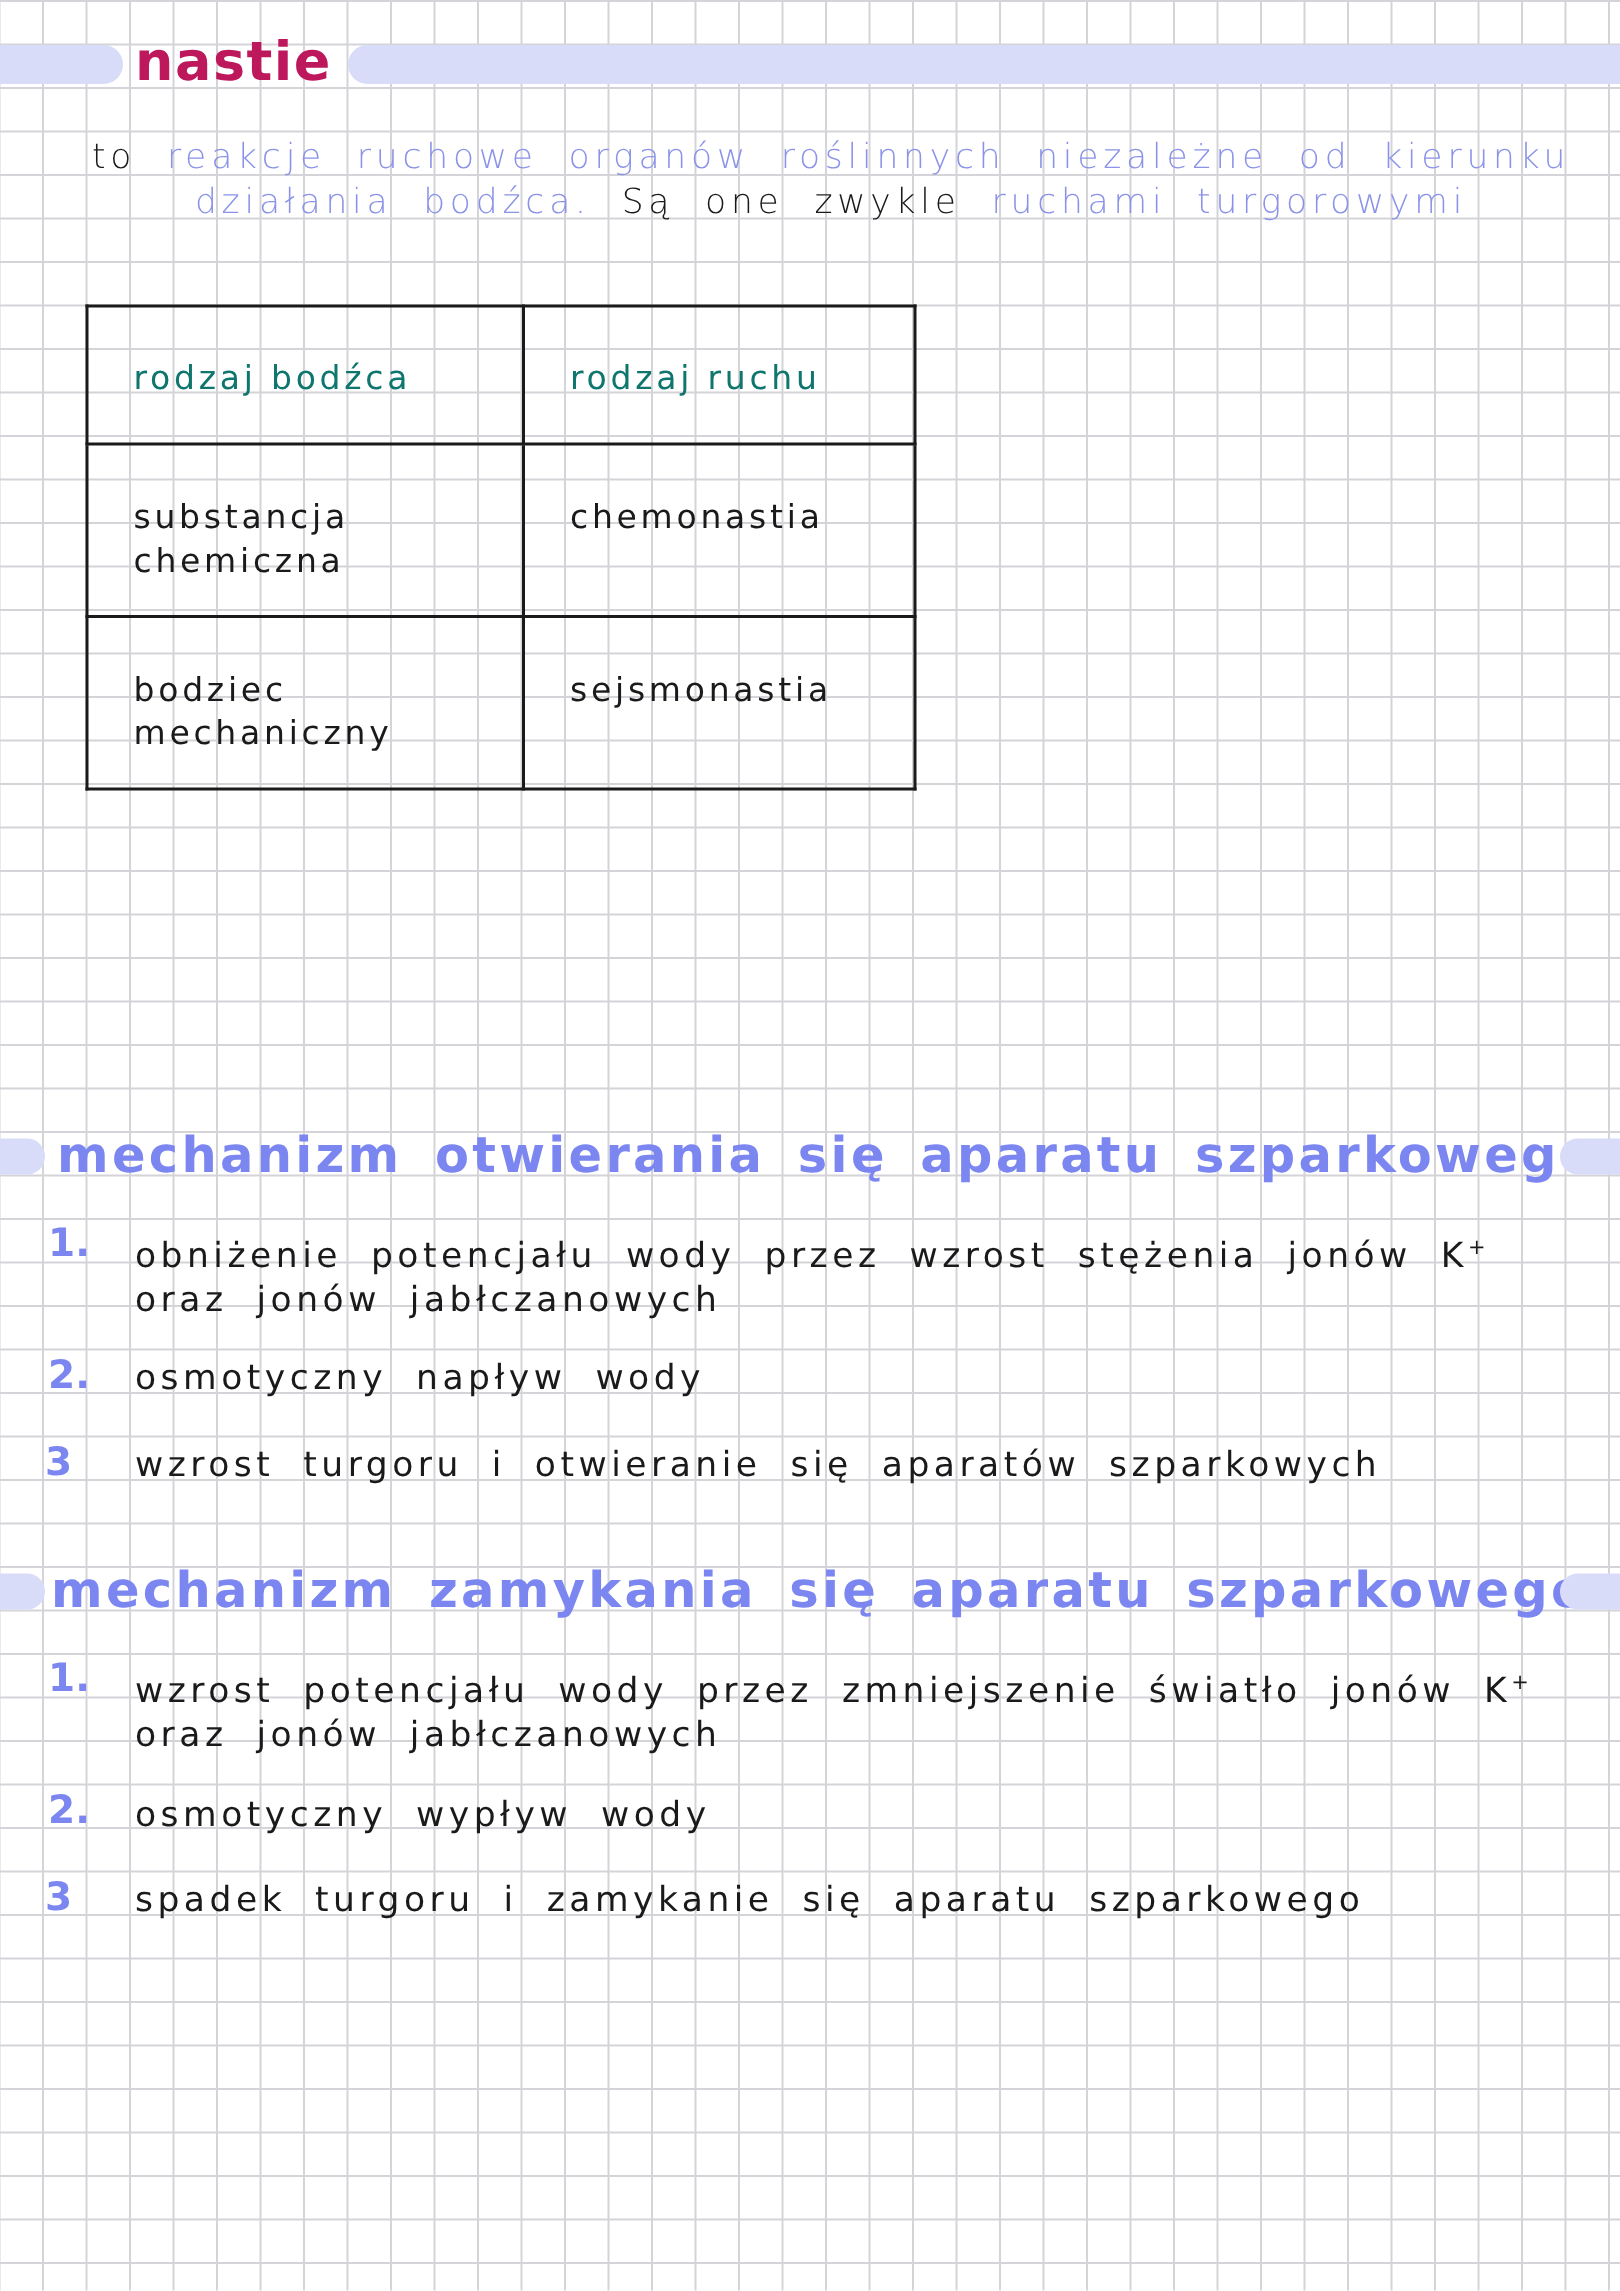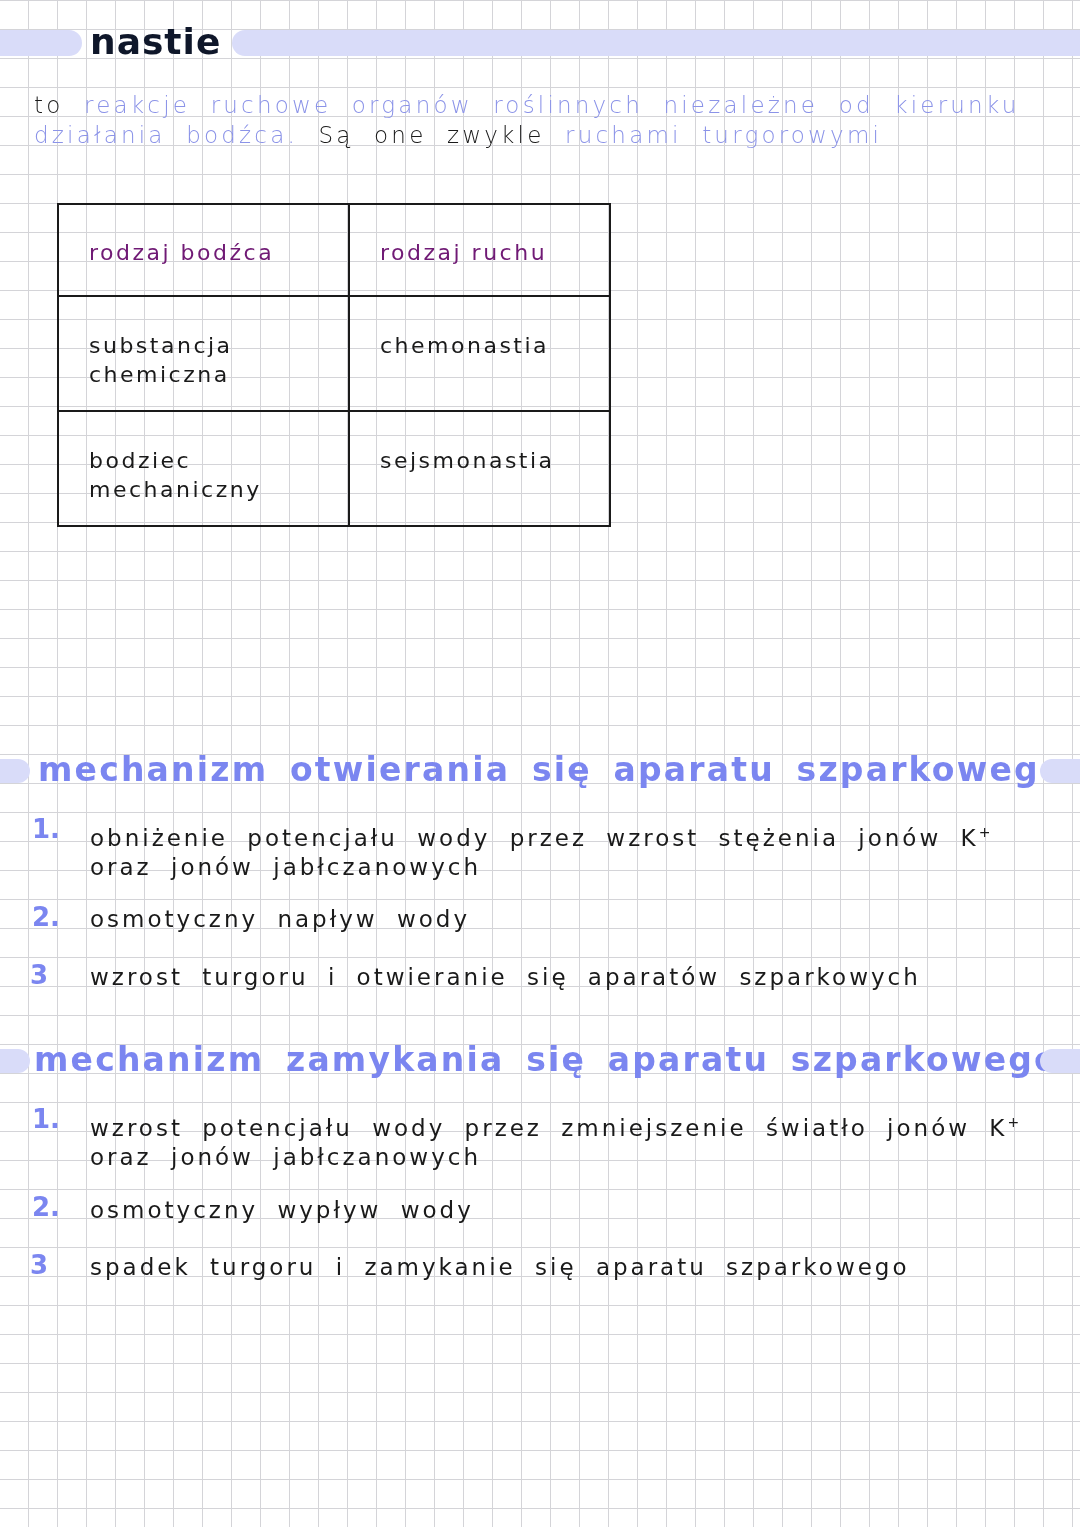"nastie" .title { color: #0f172a -> #be185d }
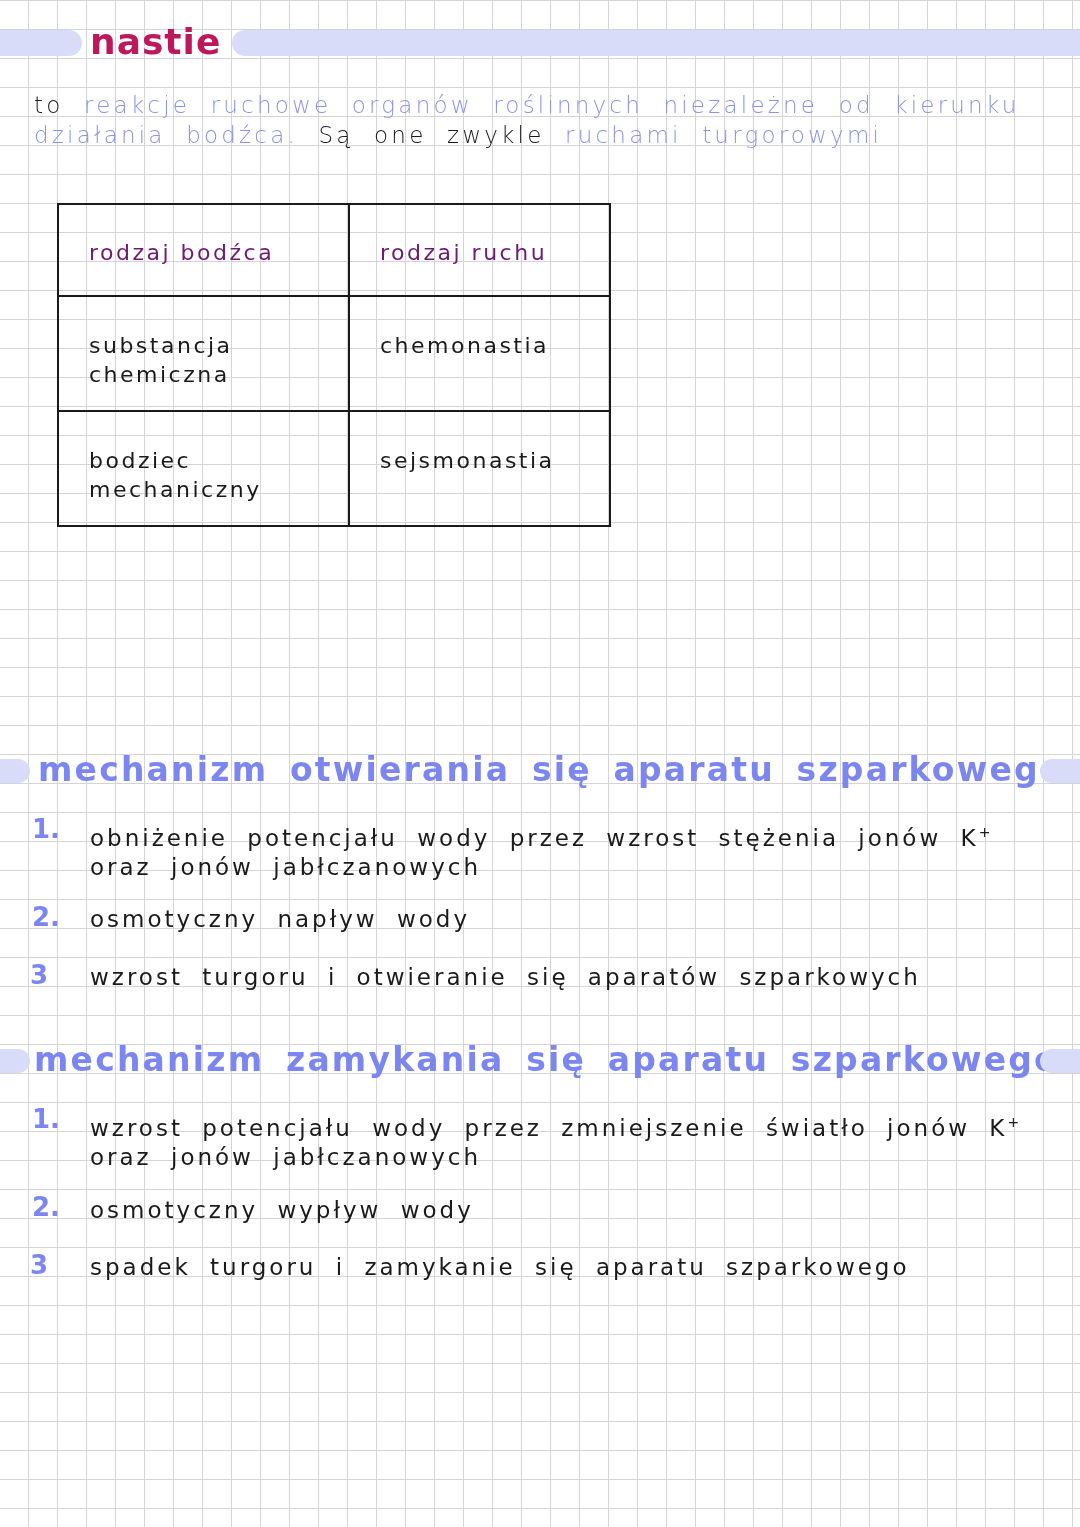"to reakcje ruchowe organów roślinnych" .intro { text-align: none -> center }
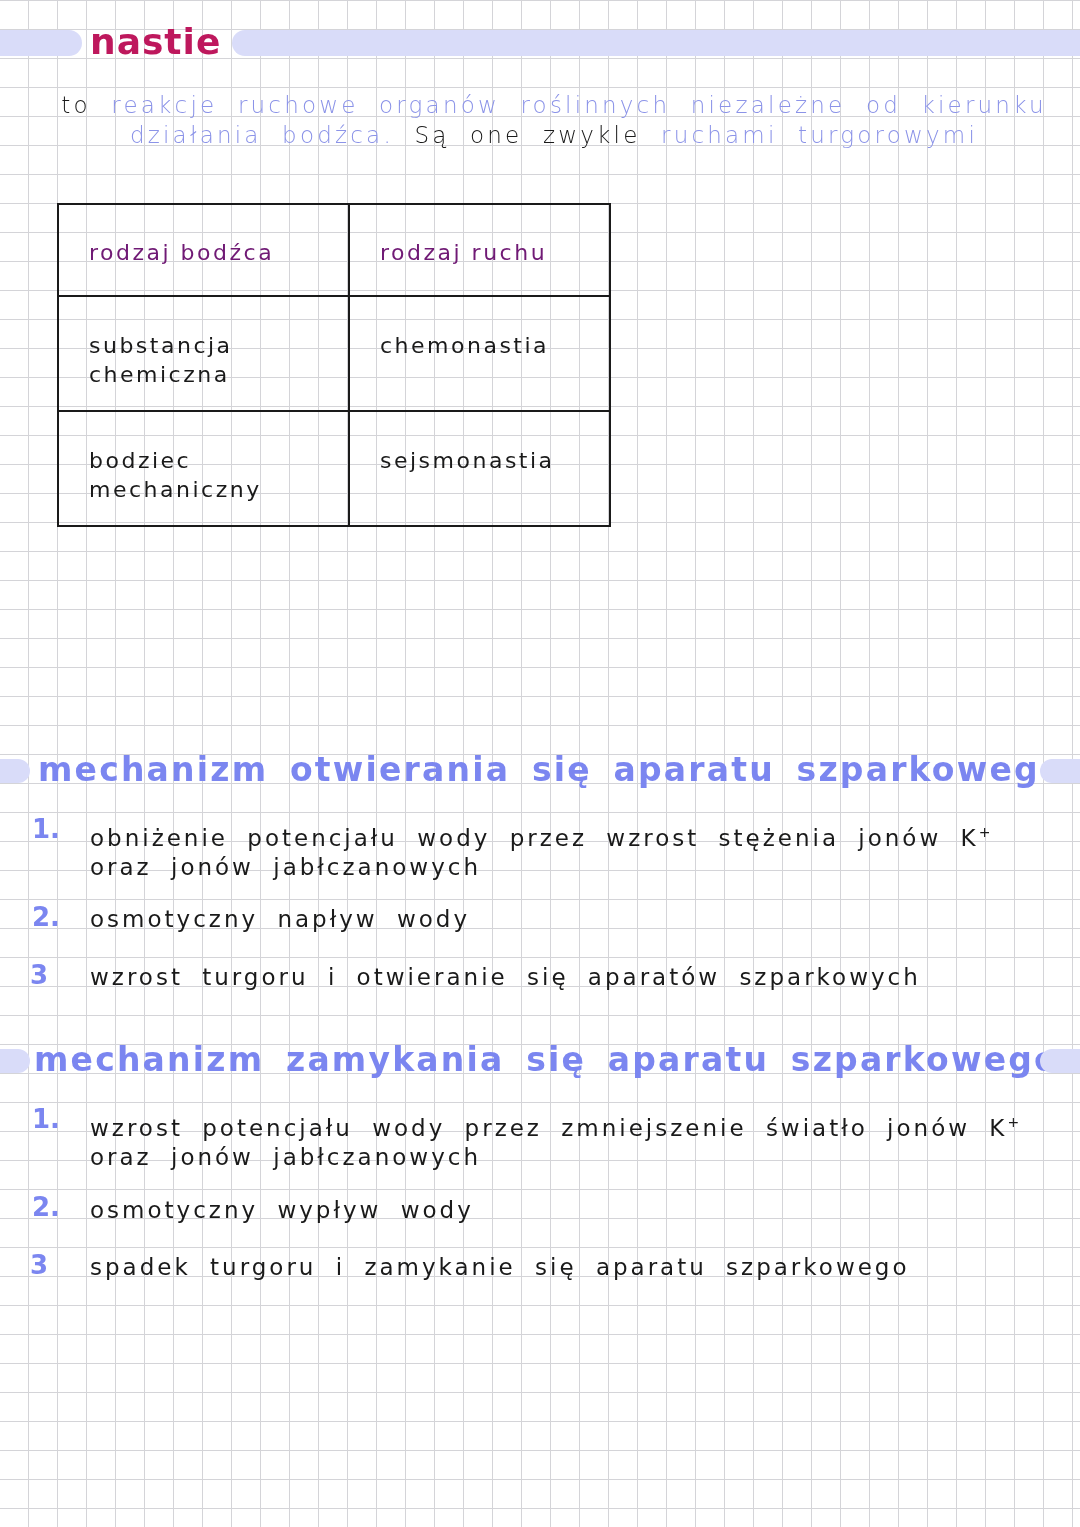"rodzaj bodźca" table.nast tr.h td { color: #701a75 -> #0f766e }
